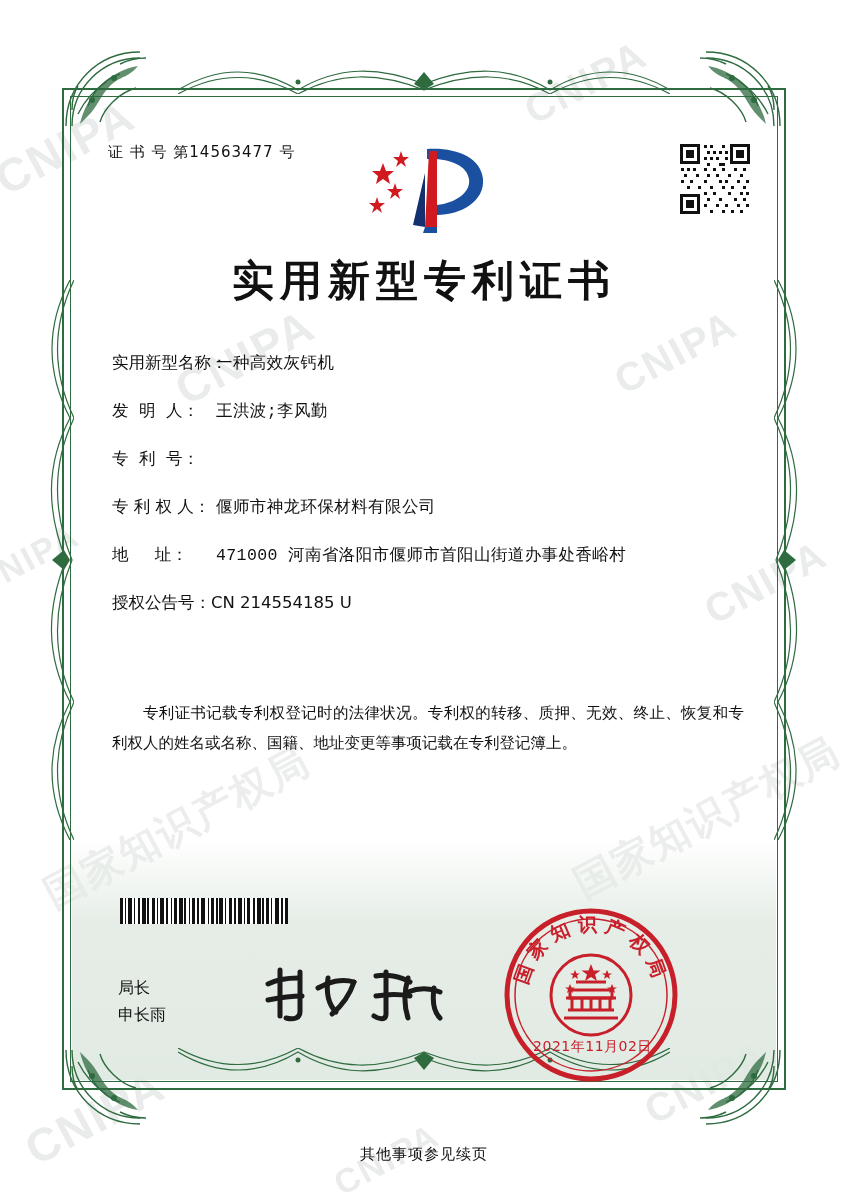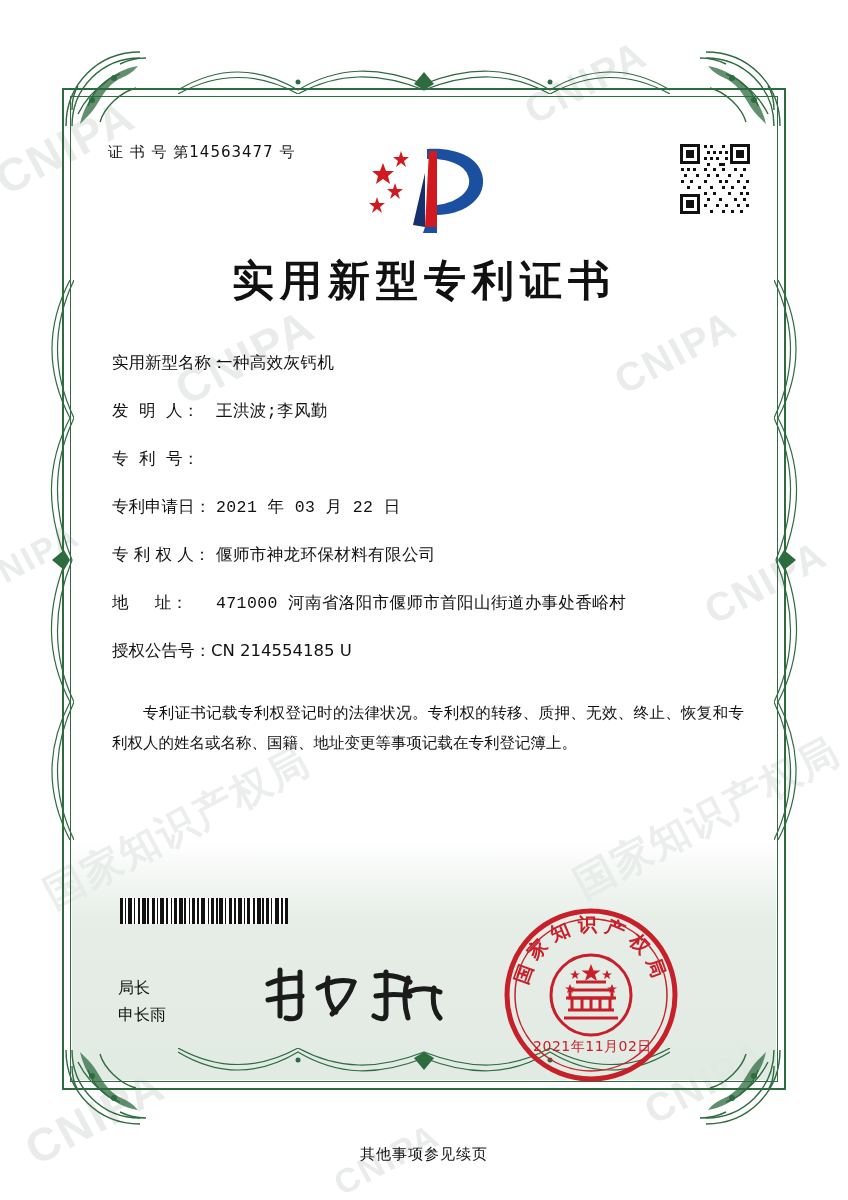"专利申请日：" div.field { html: <div> <span>专利申请日：</span> <span>2021 年 03 月 22 日</span> </div> -> none }
